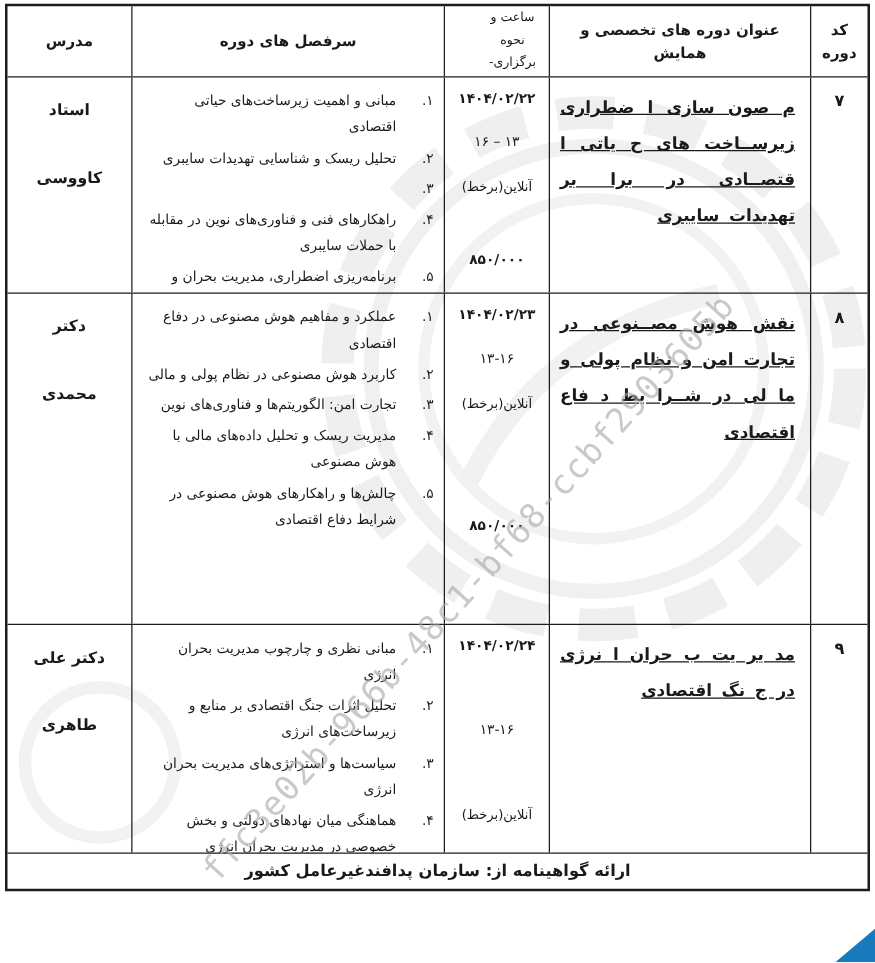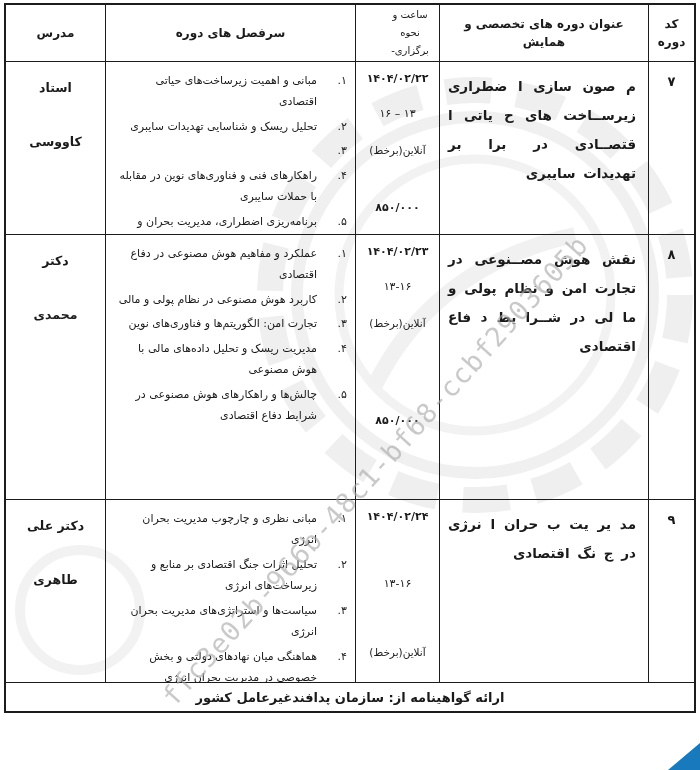"م صون سازی ا ضطراری" .title-cell { text-decoration: none -> underline }
